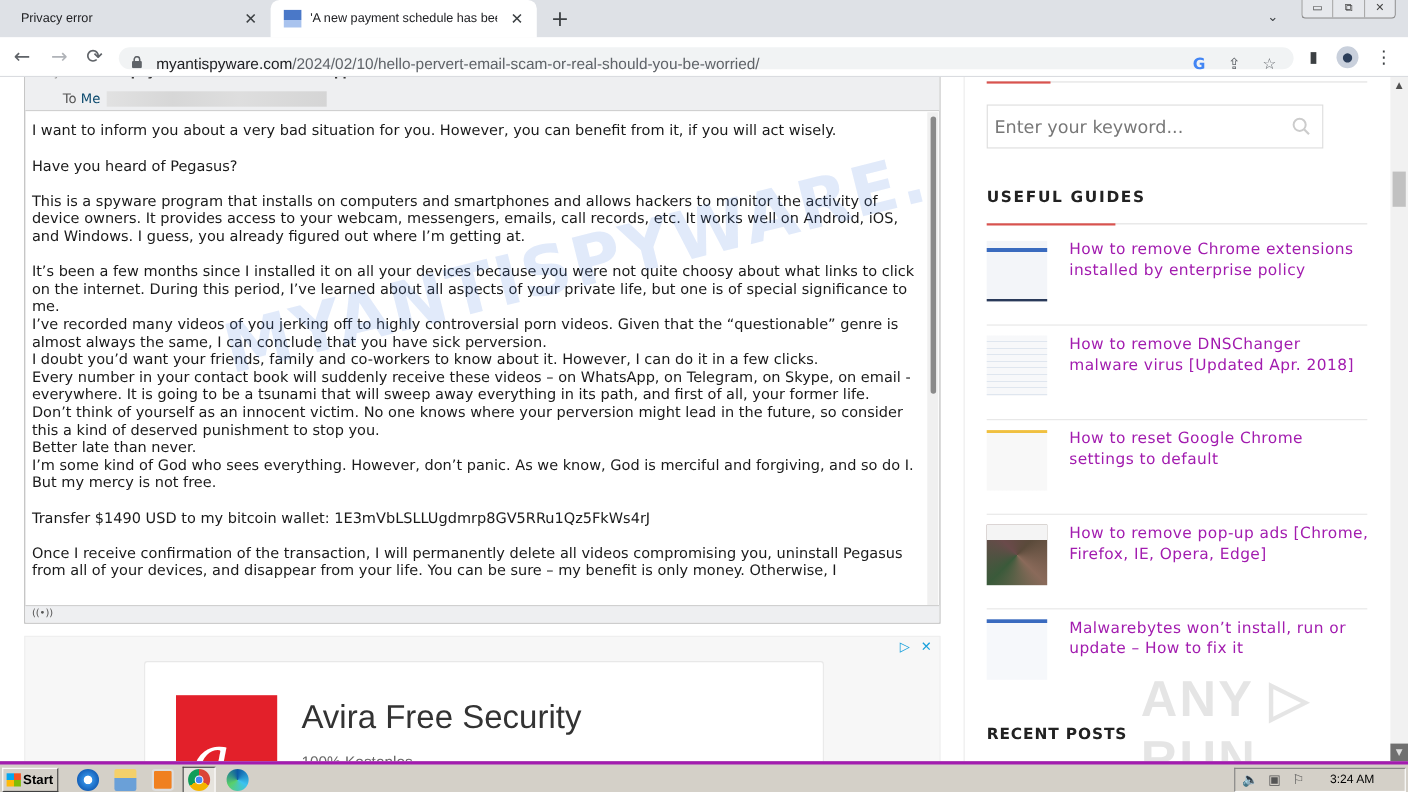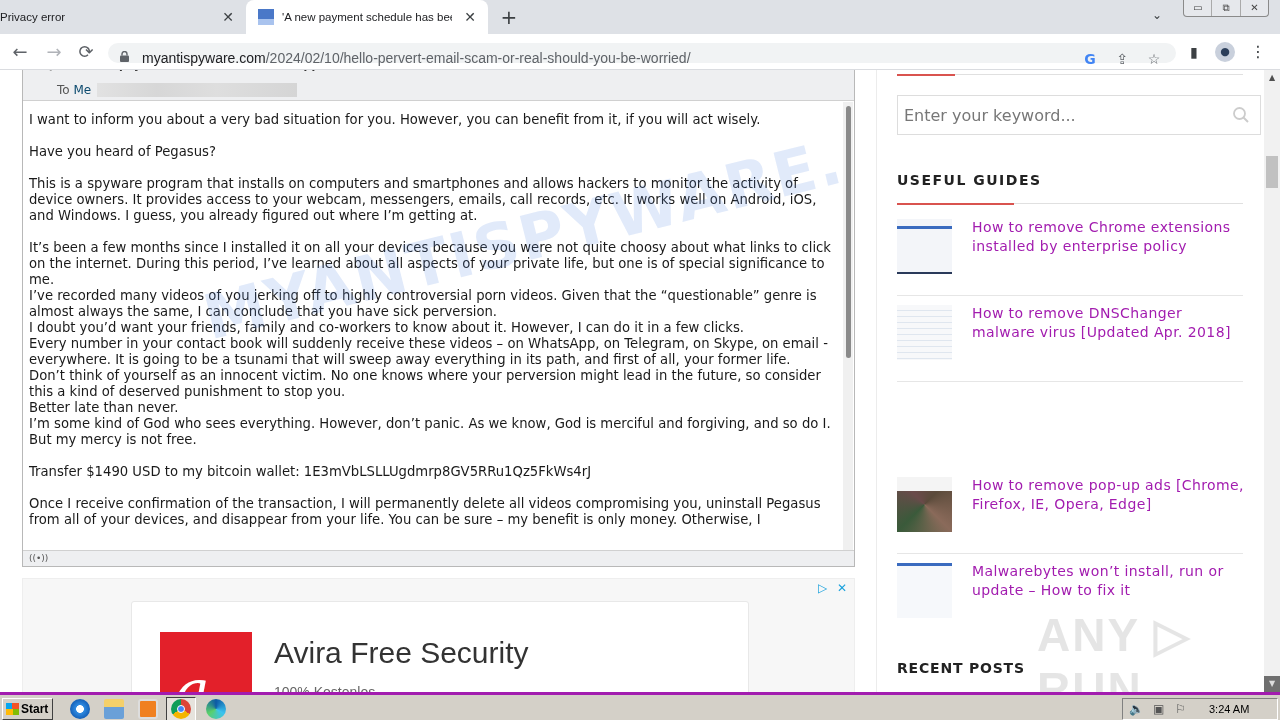"Privacy error" .tab.inactive { padding-left: none -> 19px }
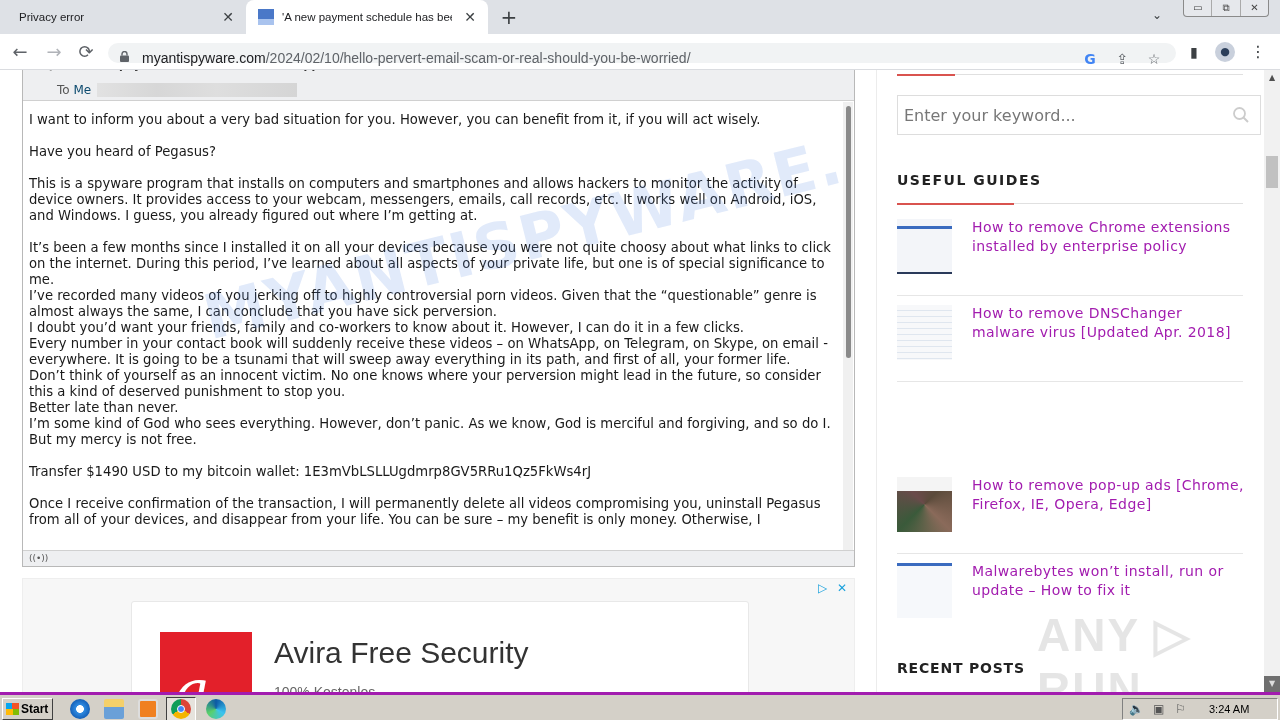"Enter your keyword..." .searchbox { width: 364px -> 306px }
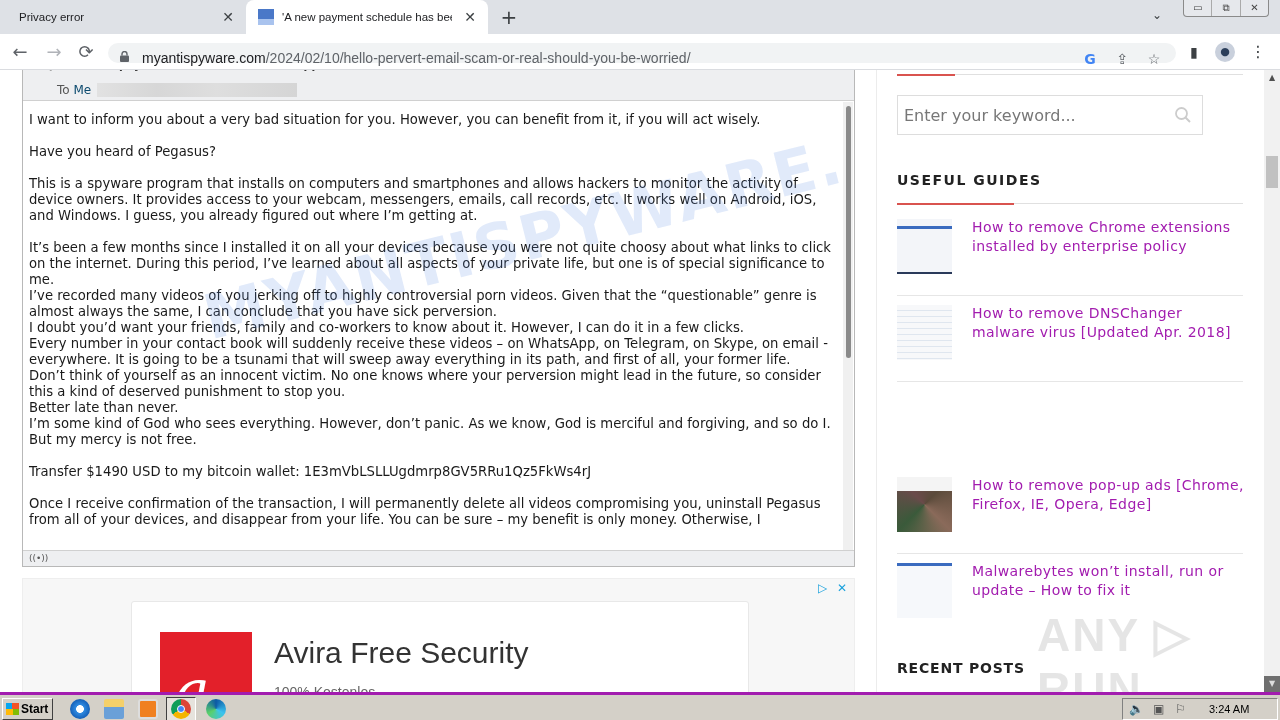"How to reset Google Chrome" div.guide { html: none -> <div> <div></div> <div>How to reset Google Chrome settings to default</div> </div> }
